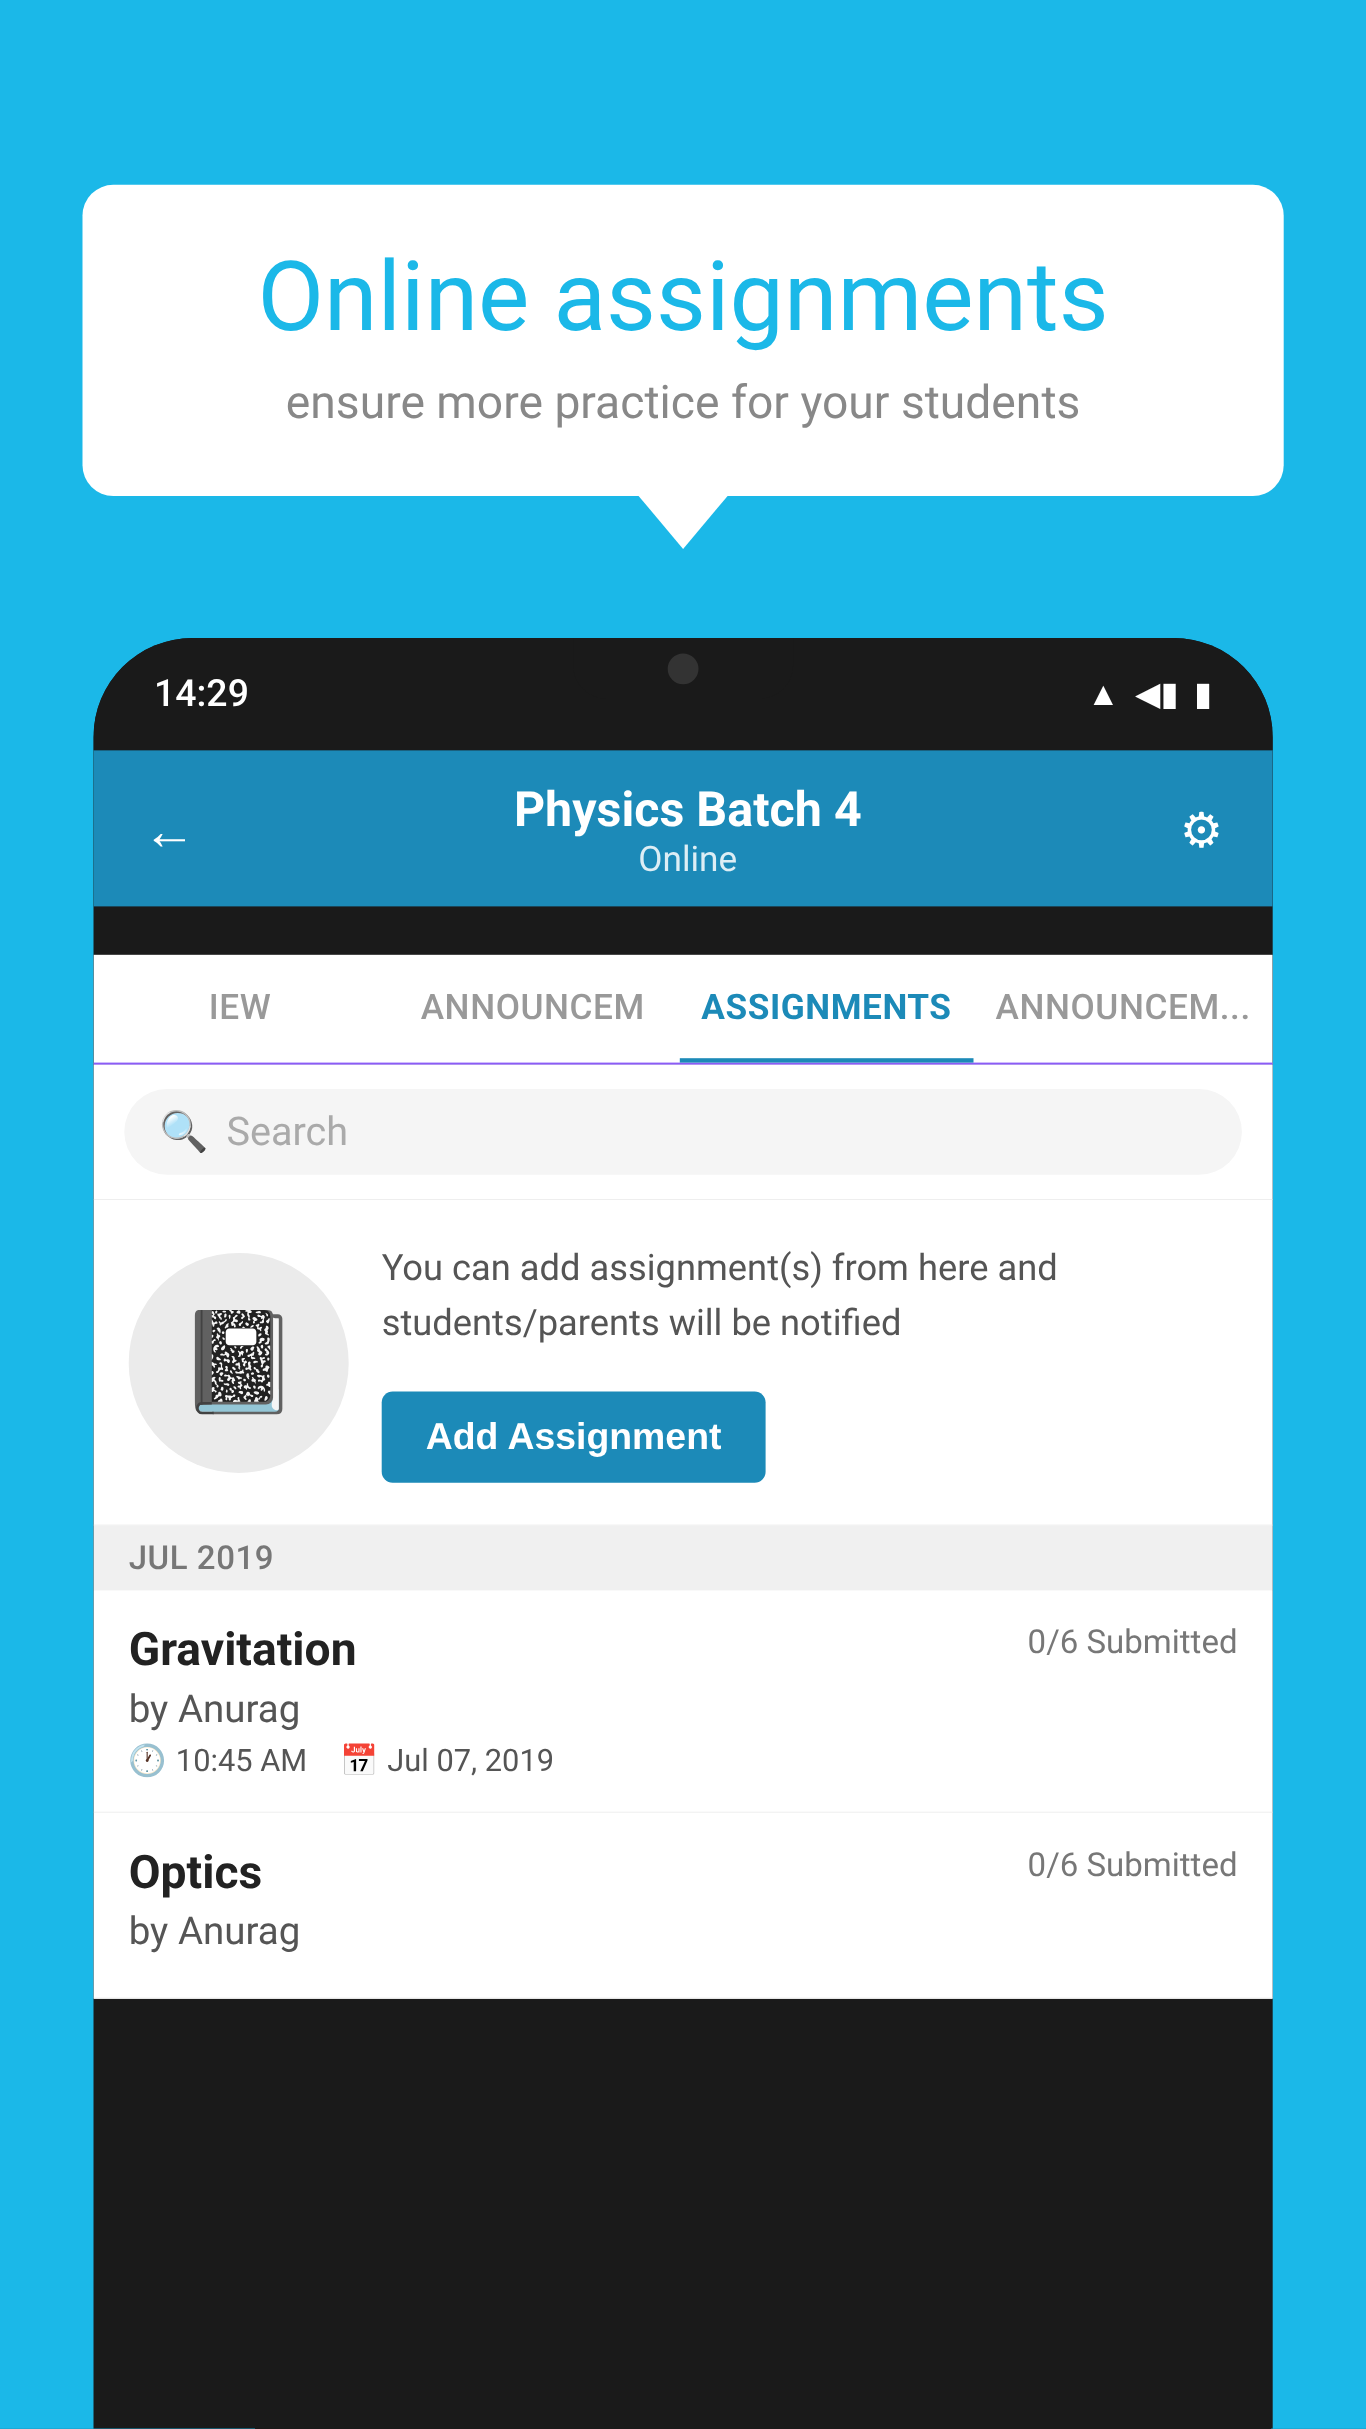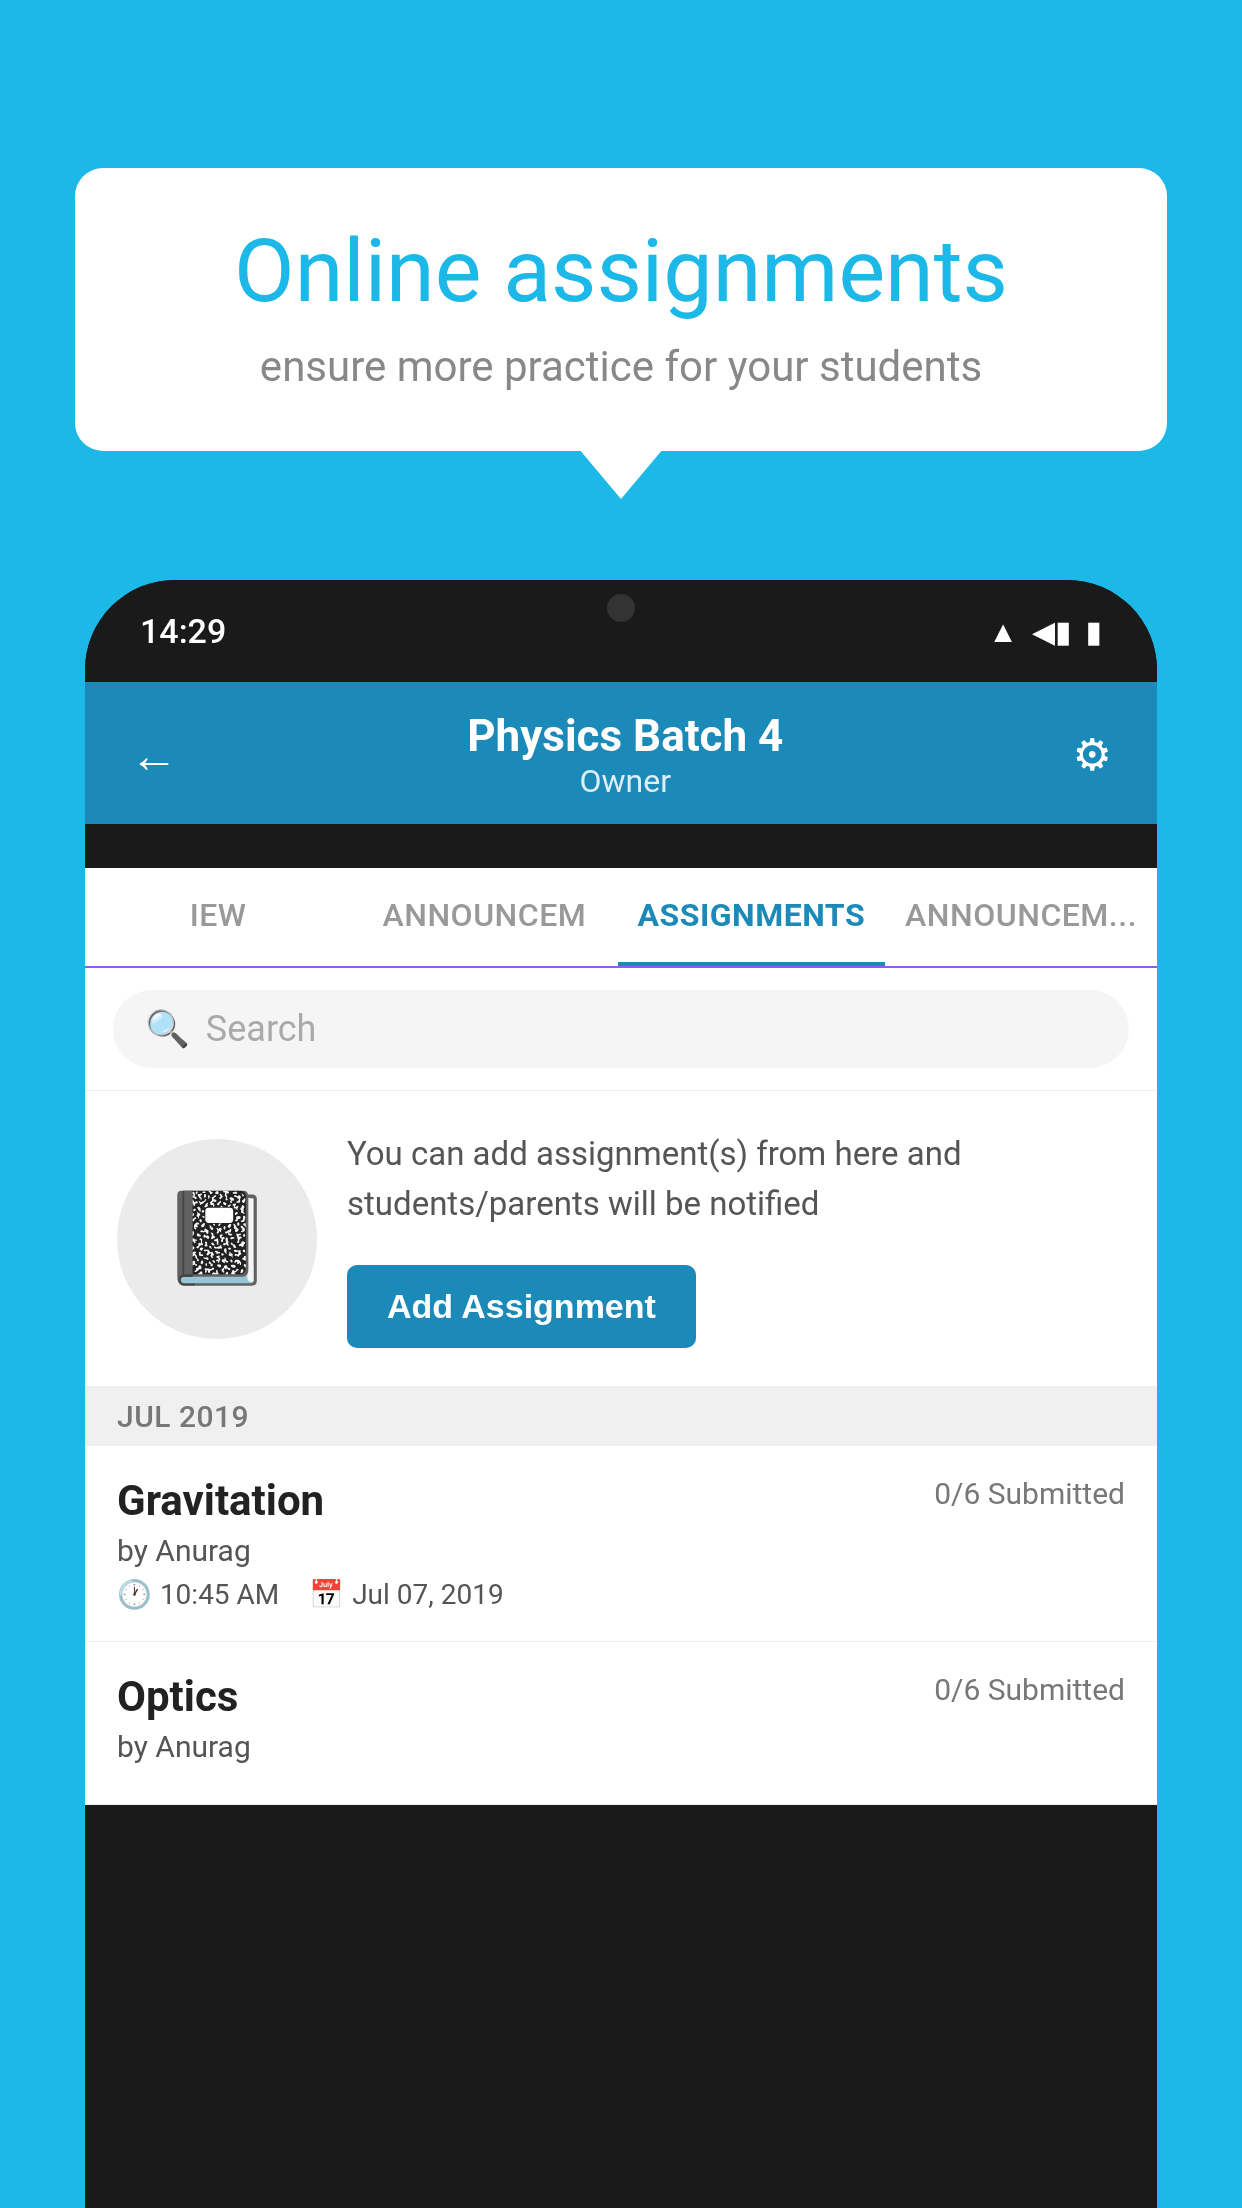"Owner" div.header-subtitle { text: Owner -> Online }
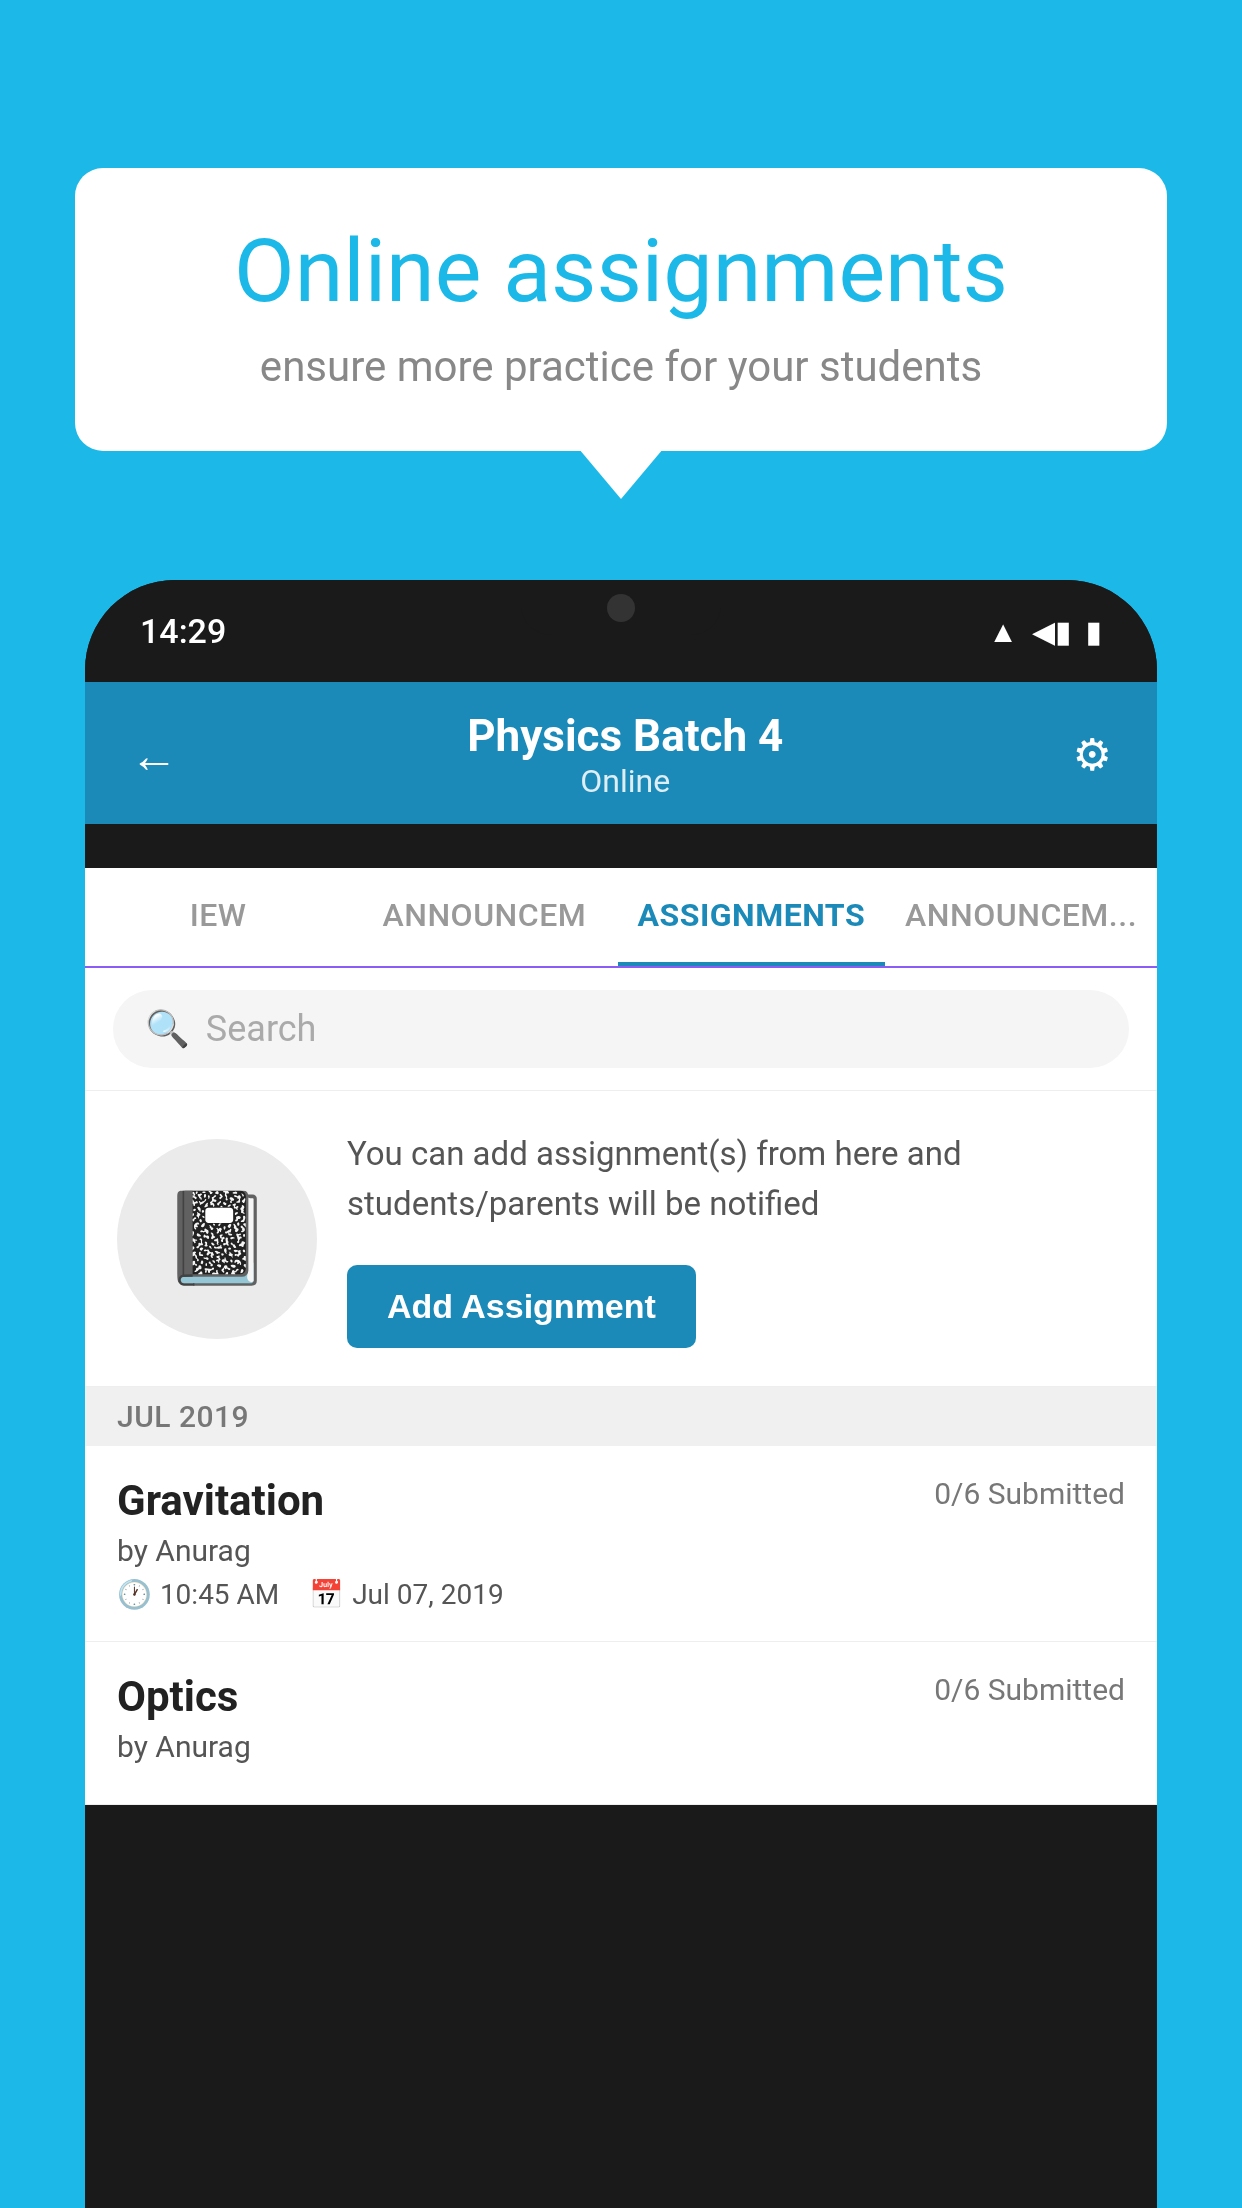"by Anurag" .assignment-by { font-size: 30px -> 35px }
